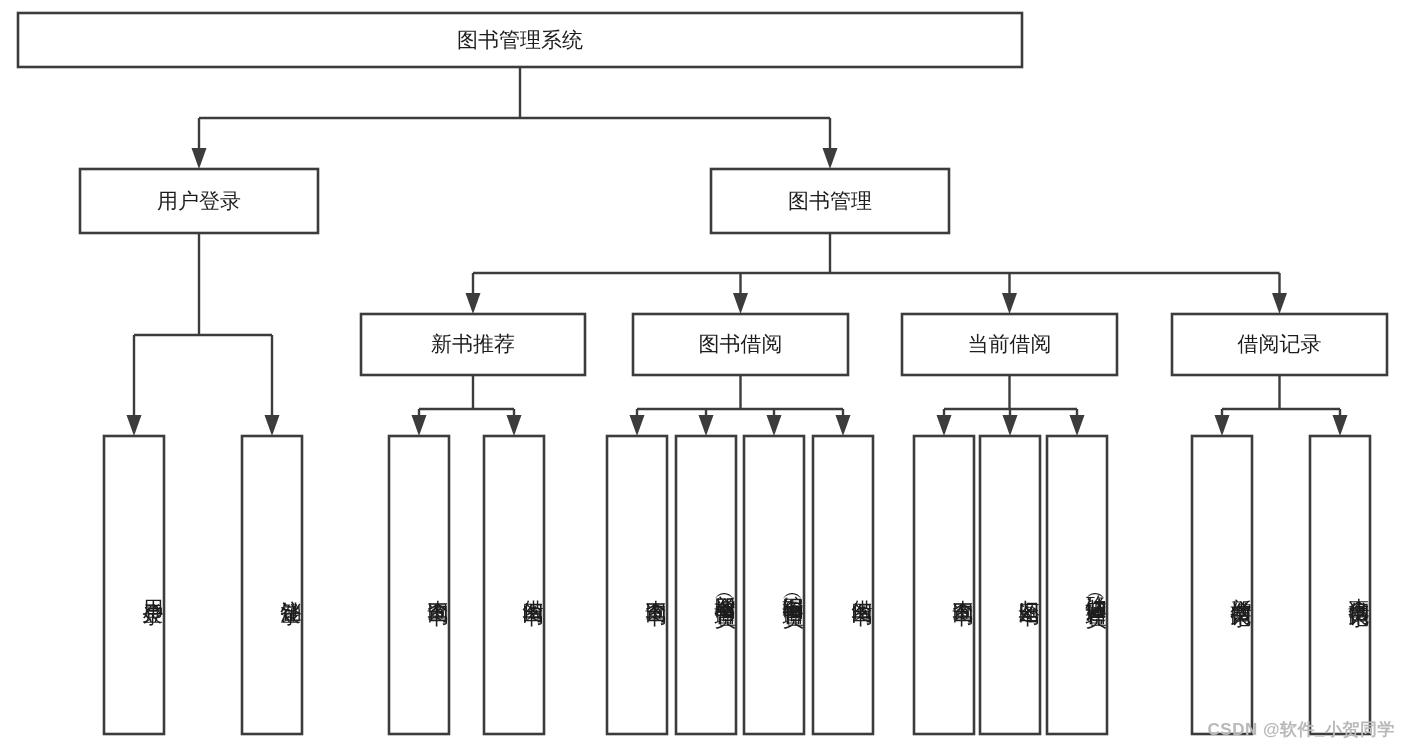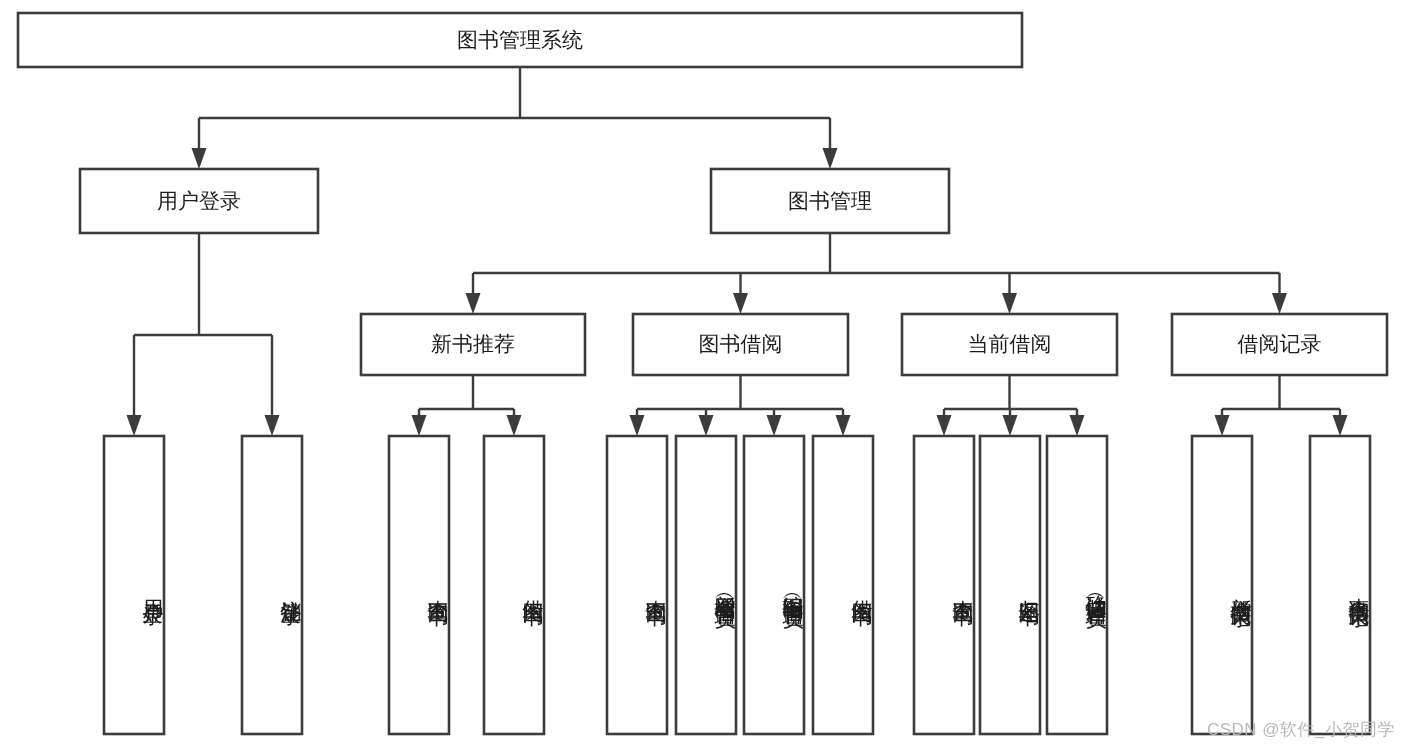"CSDN @软件_小贺同学" .watermark { font-weight: none -> bold }
